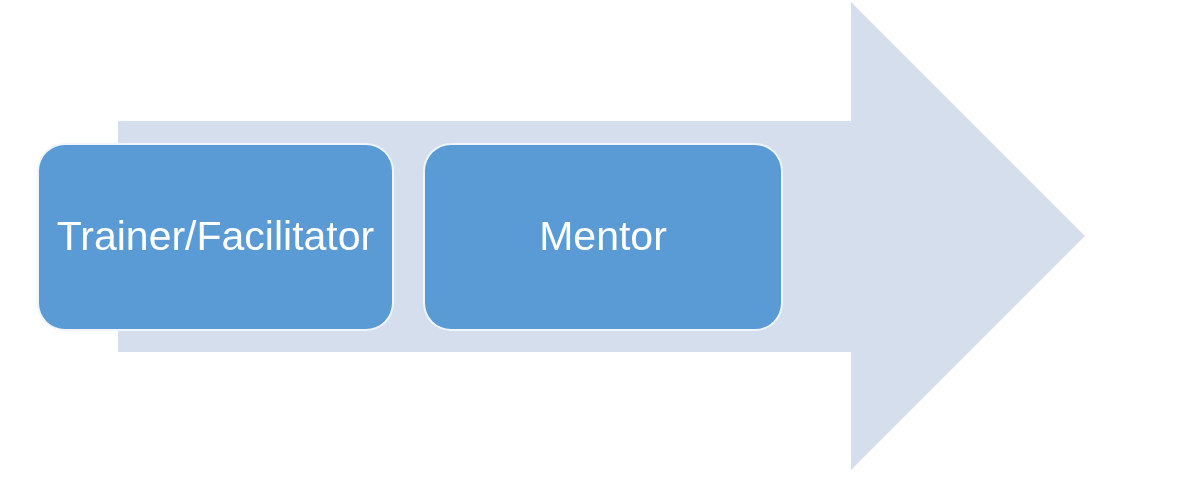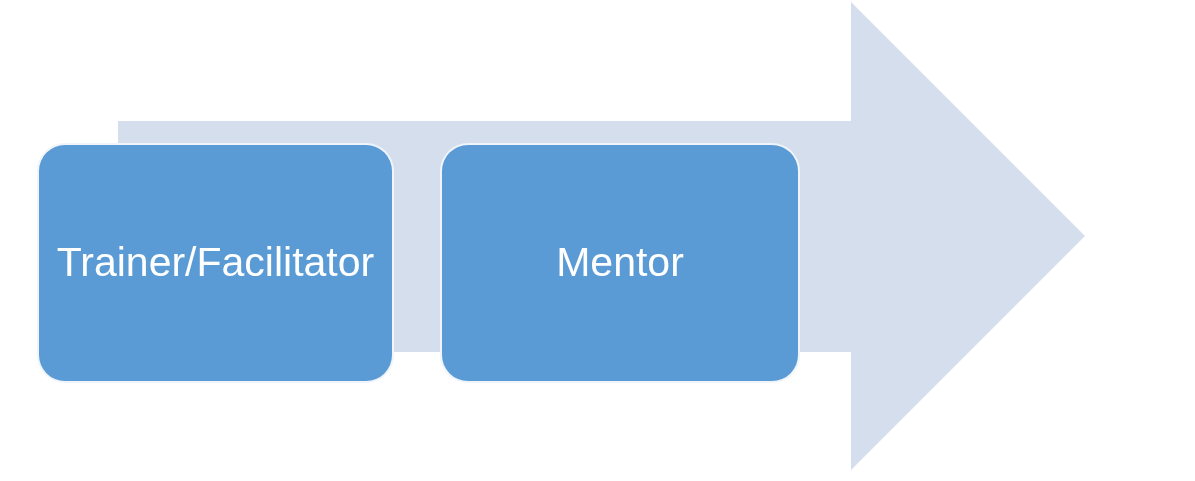"Trainer/Facilitator" .step-box { height: 240px -> 188px }
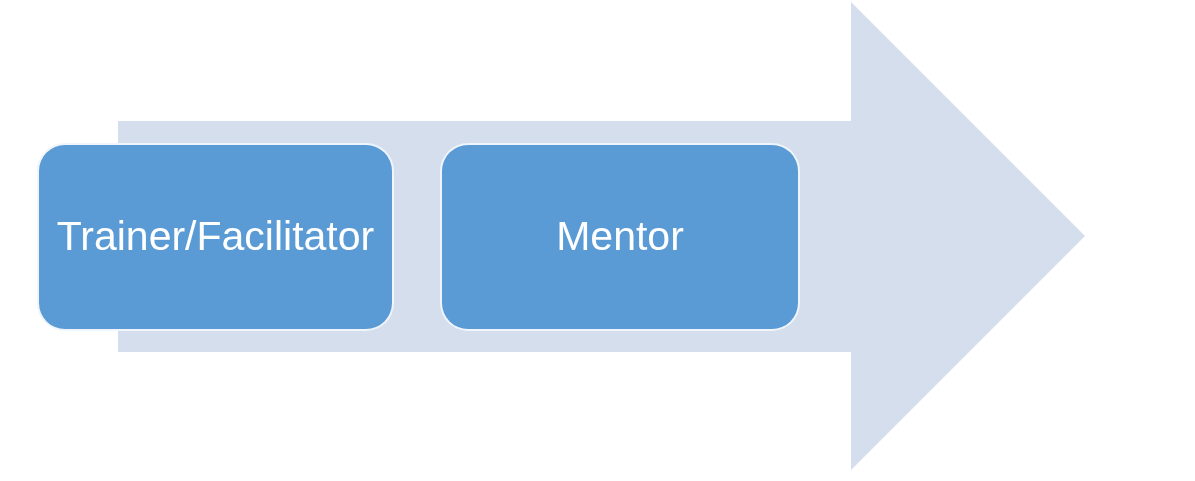"Mentor" .step-box.pos-2 { left: 440px -> 423px }
